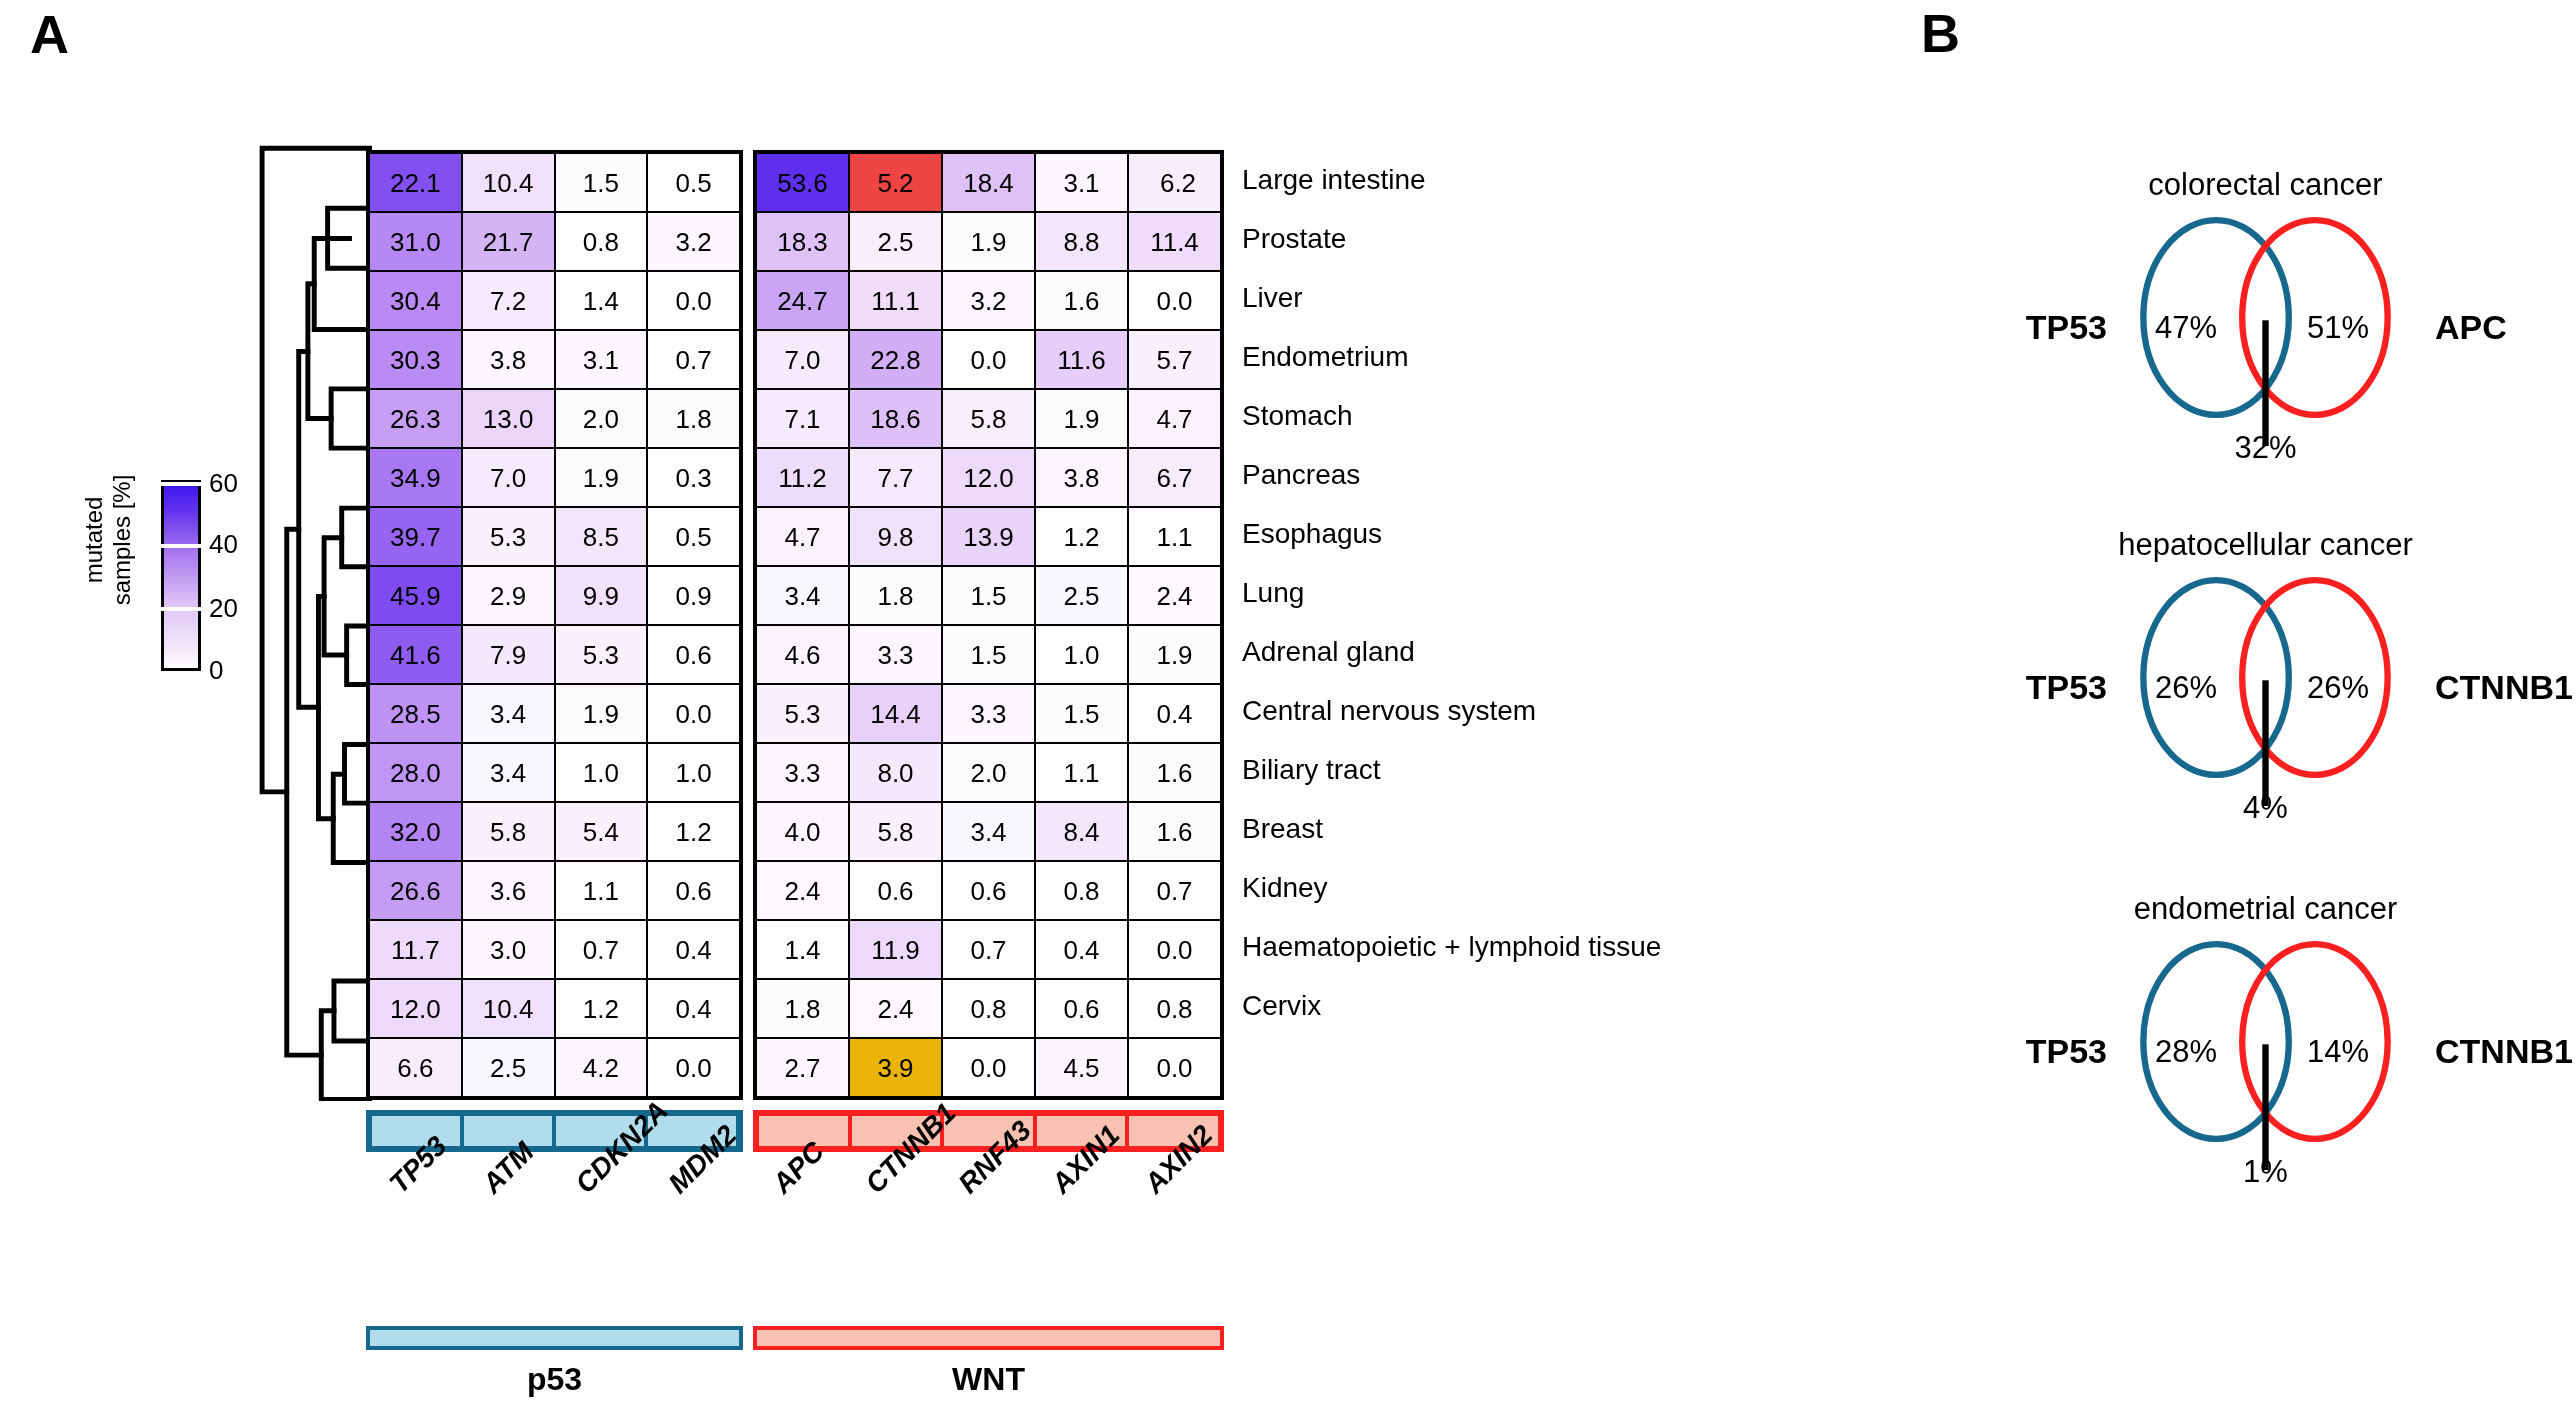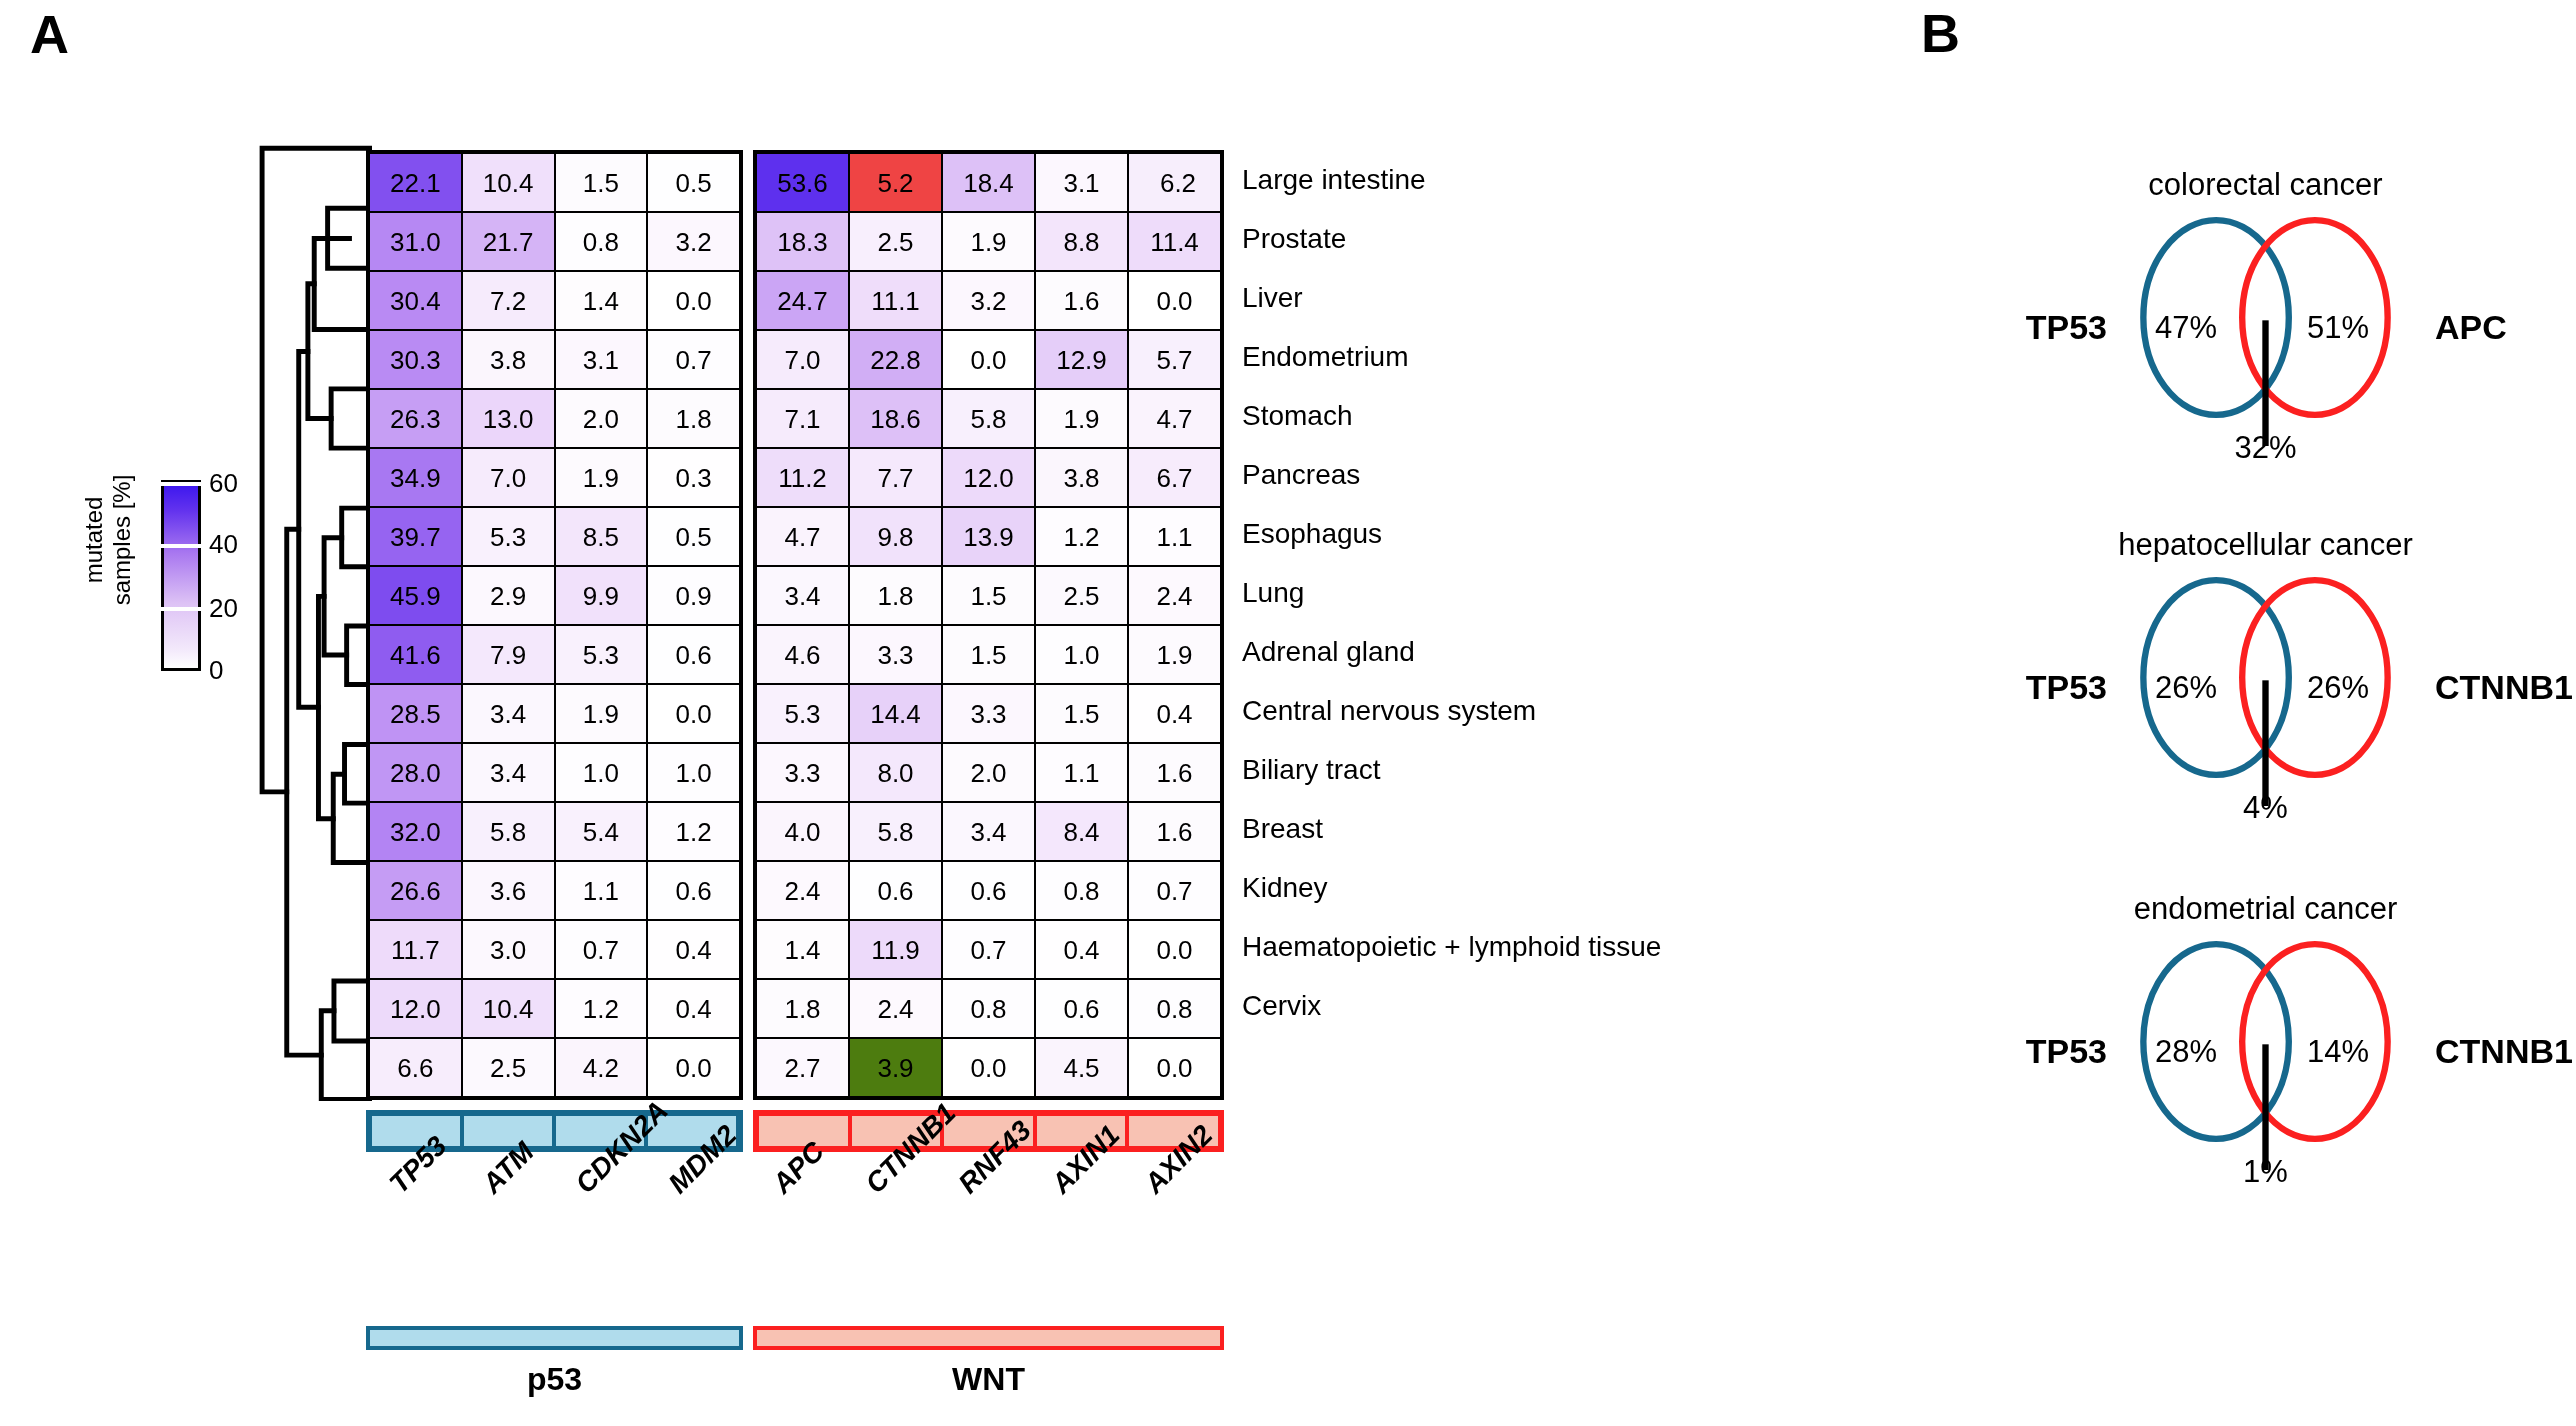"12.9" div.hm-cell { text: 12.9 -> 11.6 }
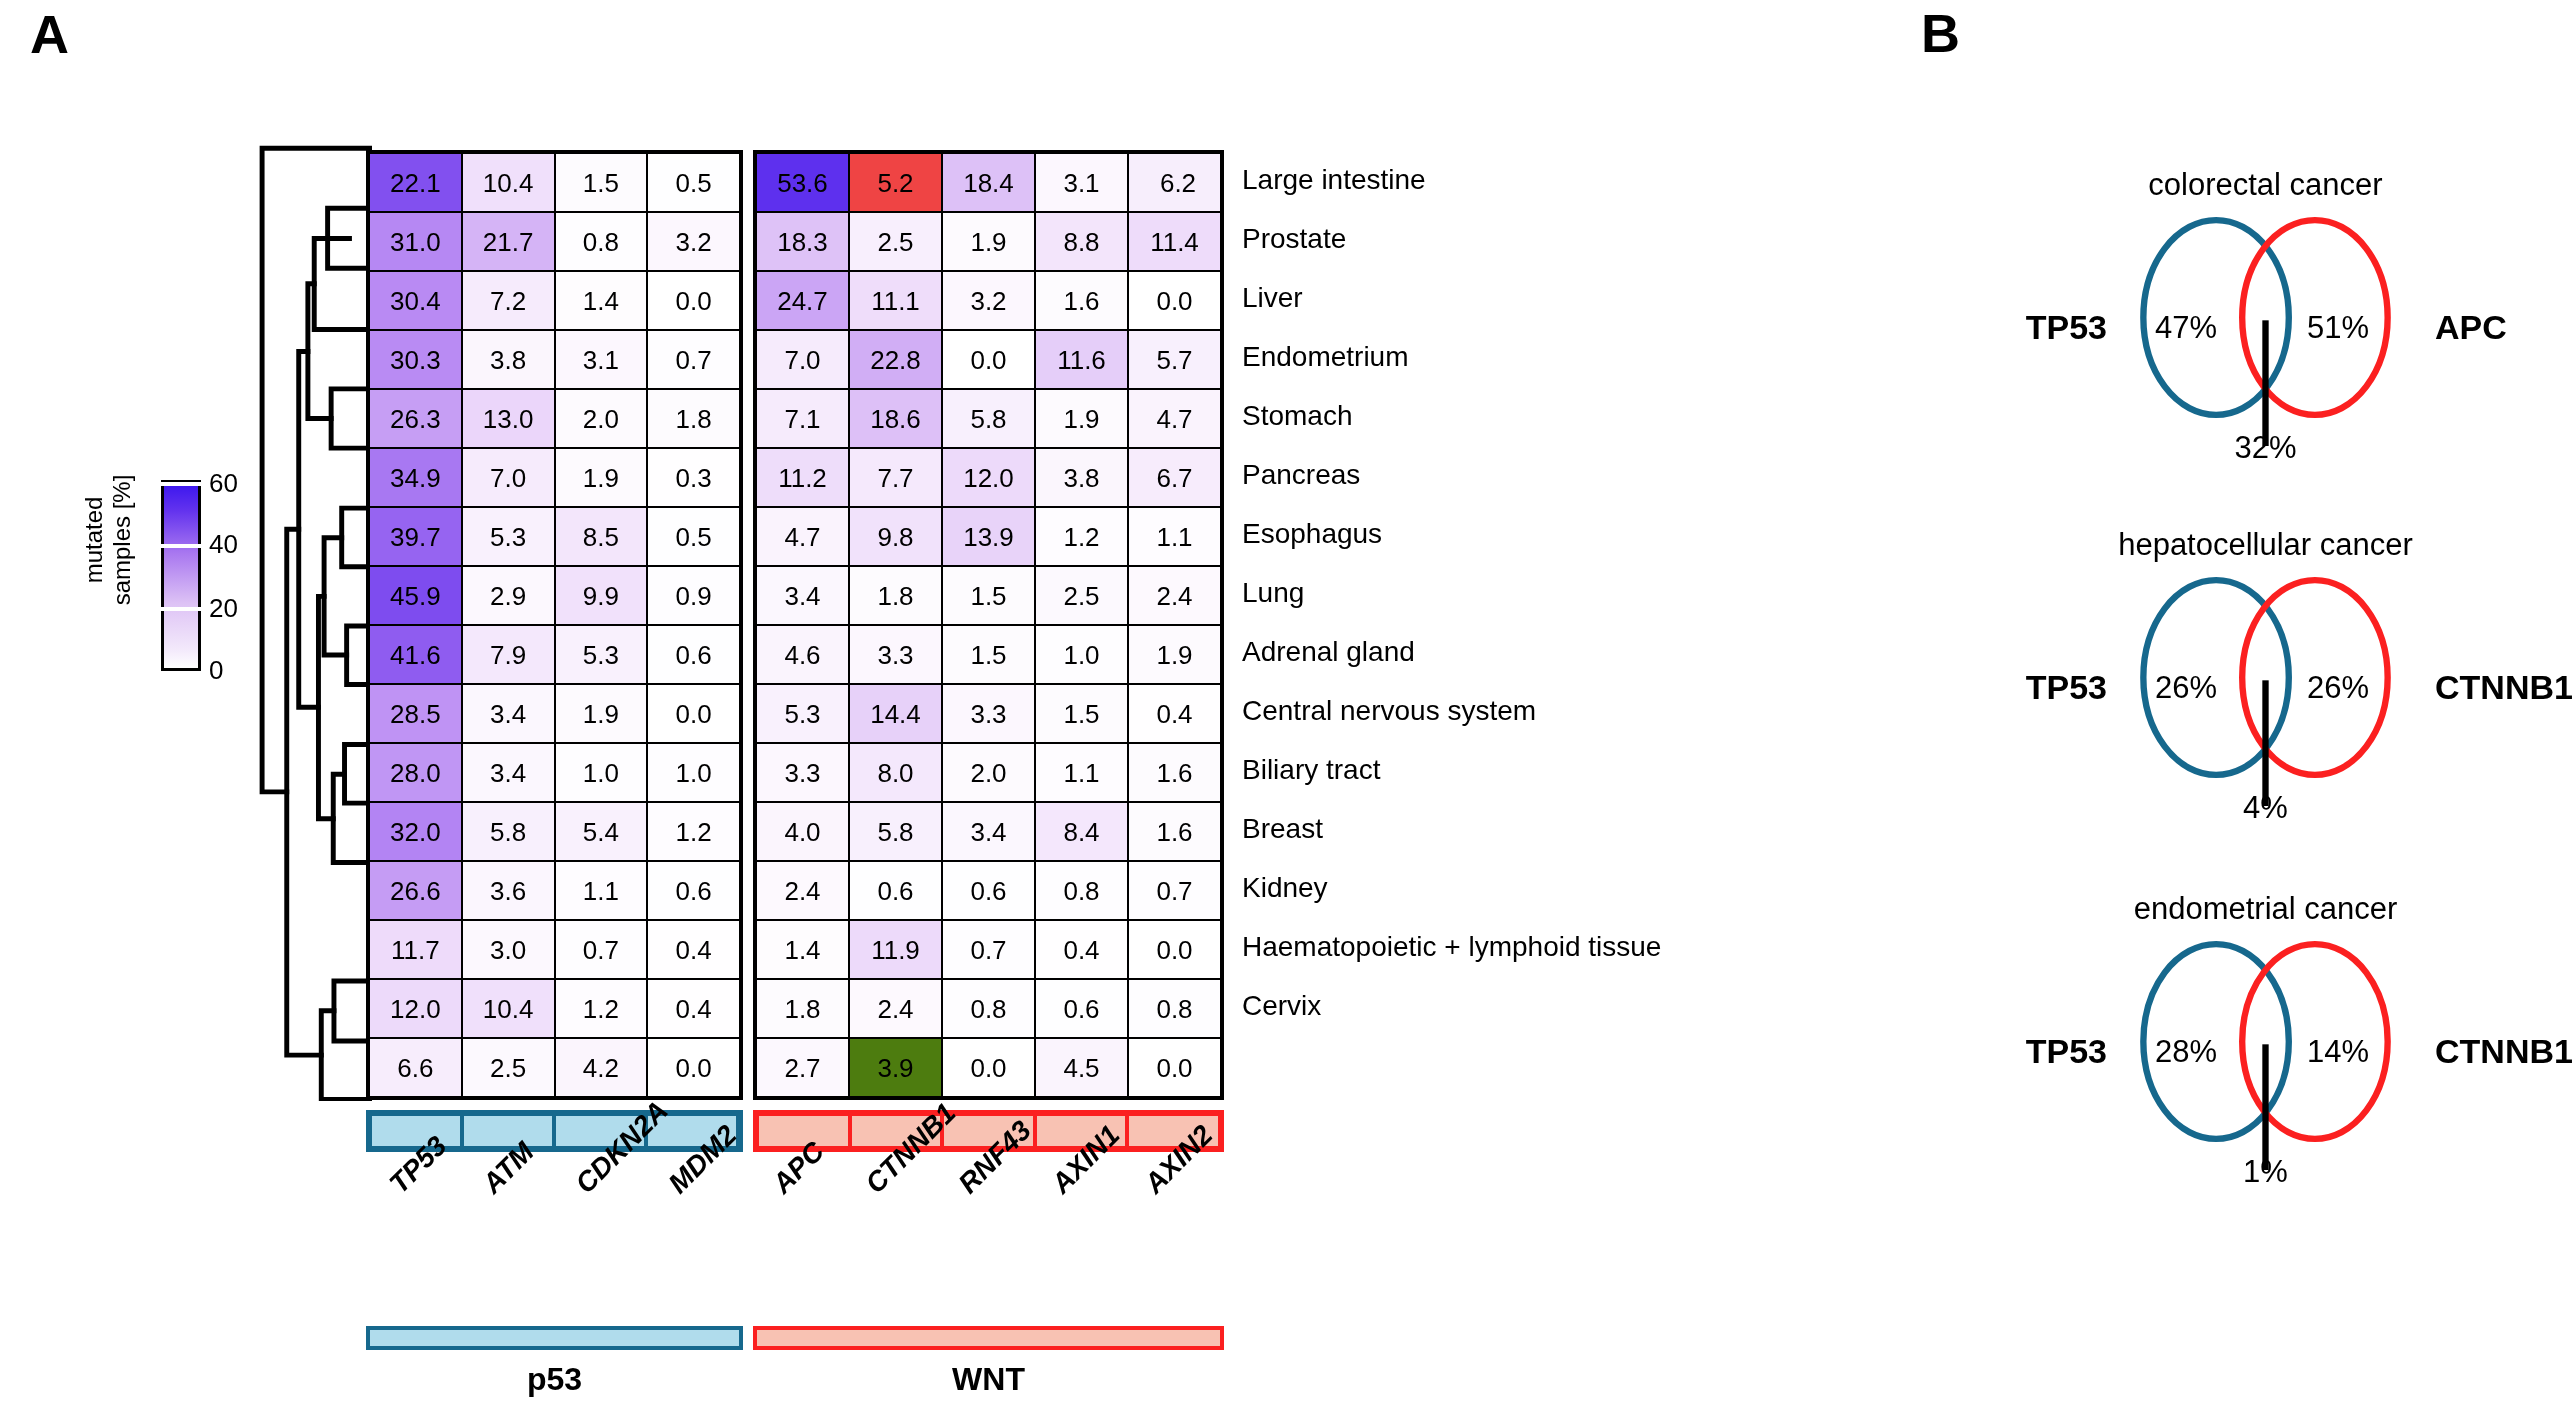"3.9" div.hm-cell { background: #4d7c0f -> #eab308 }
